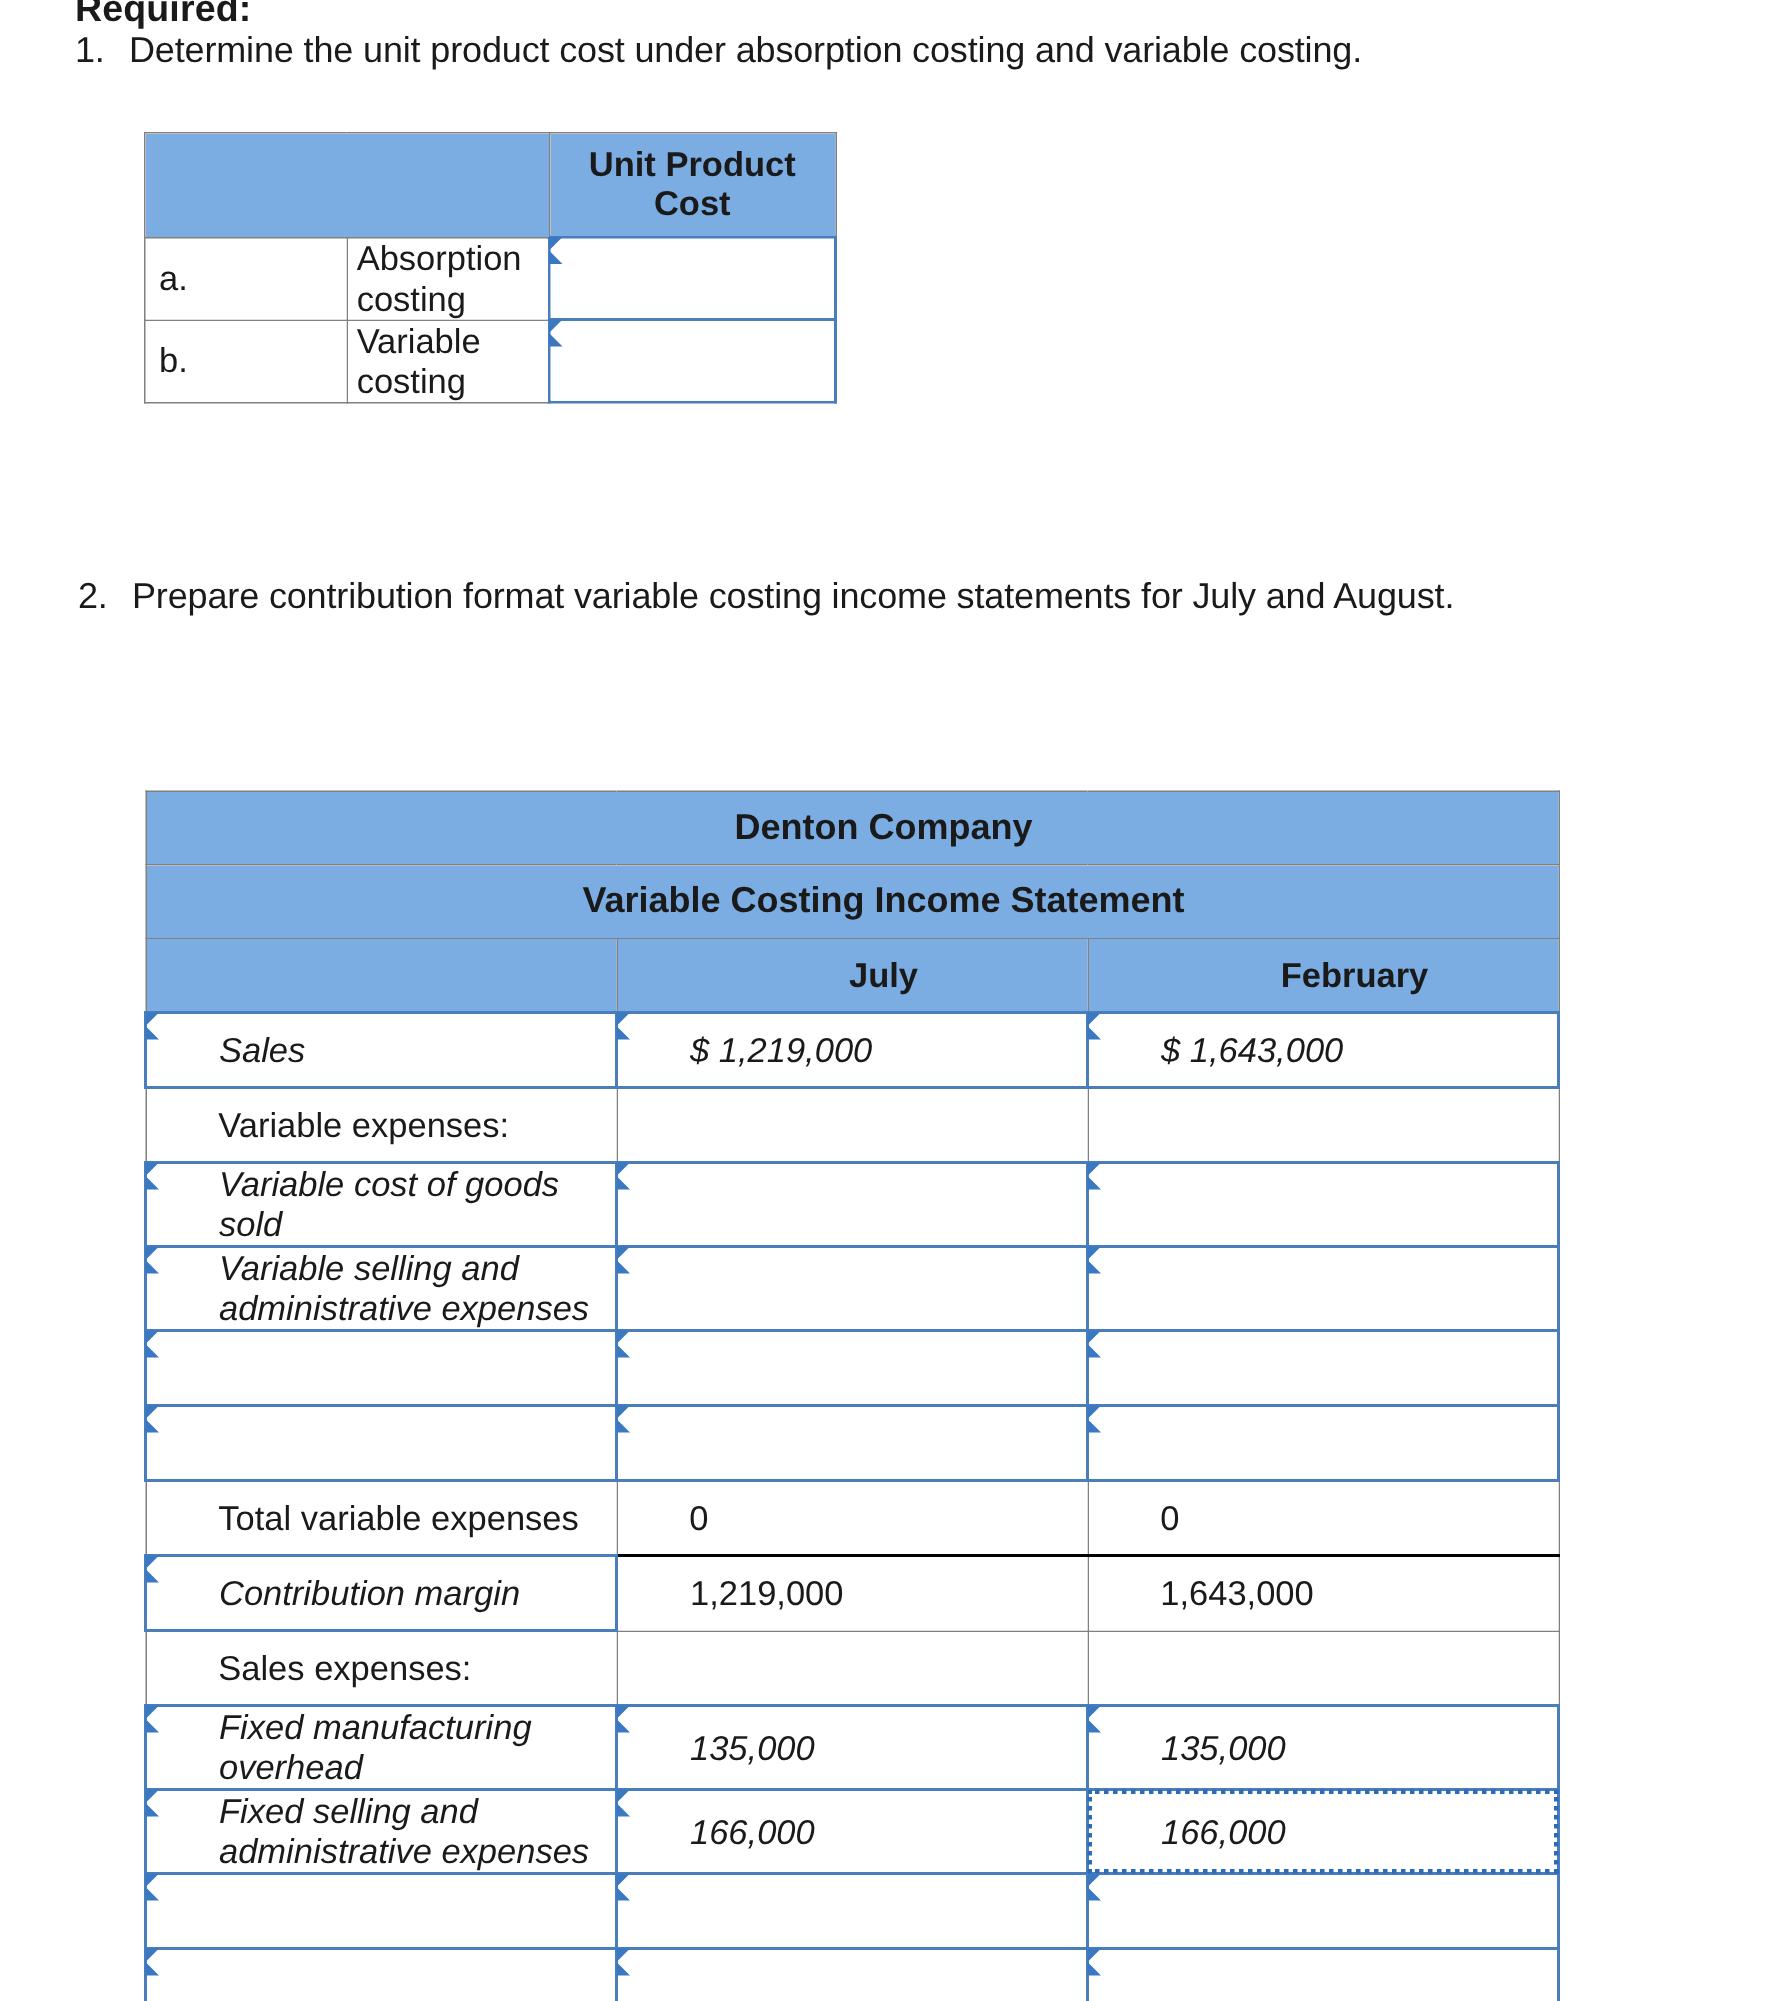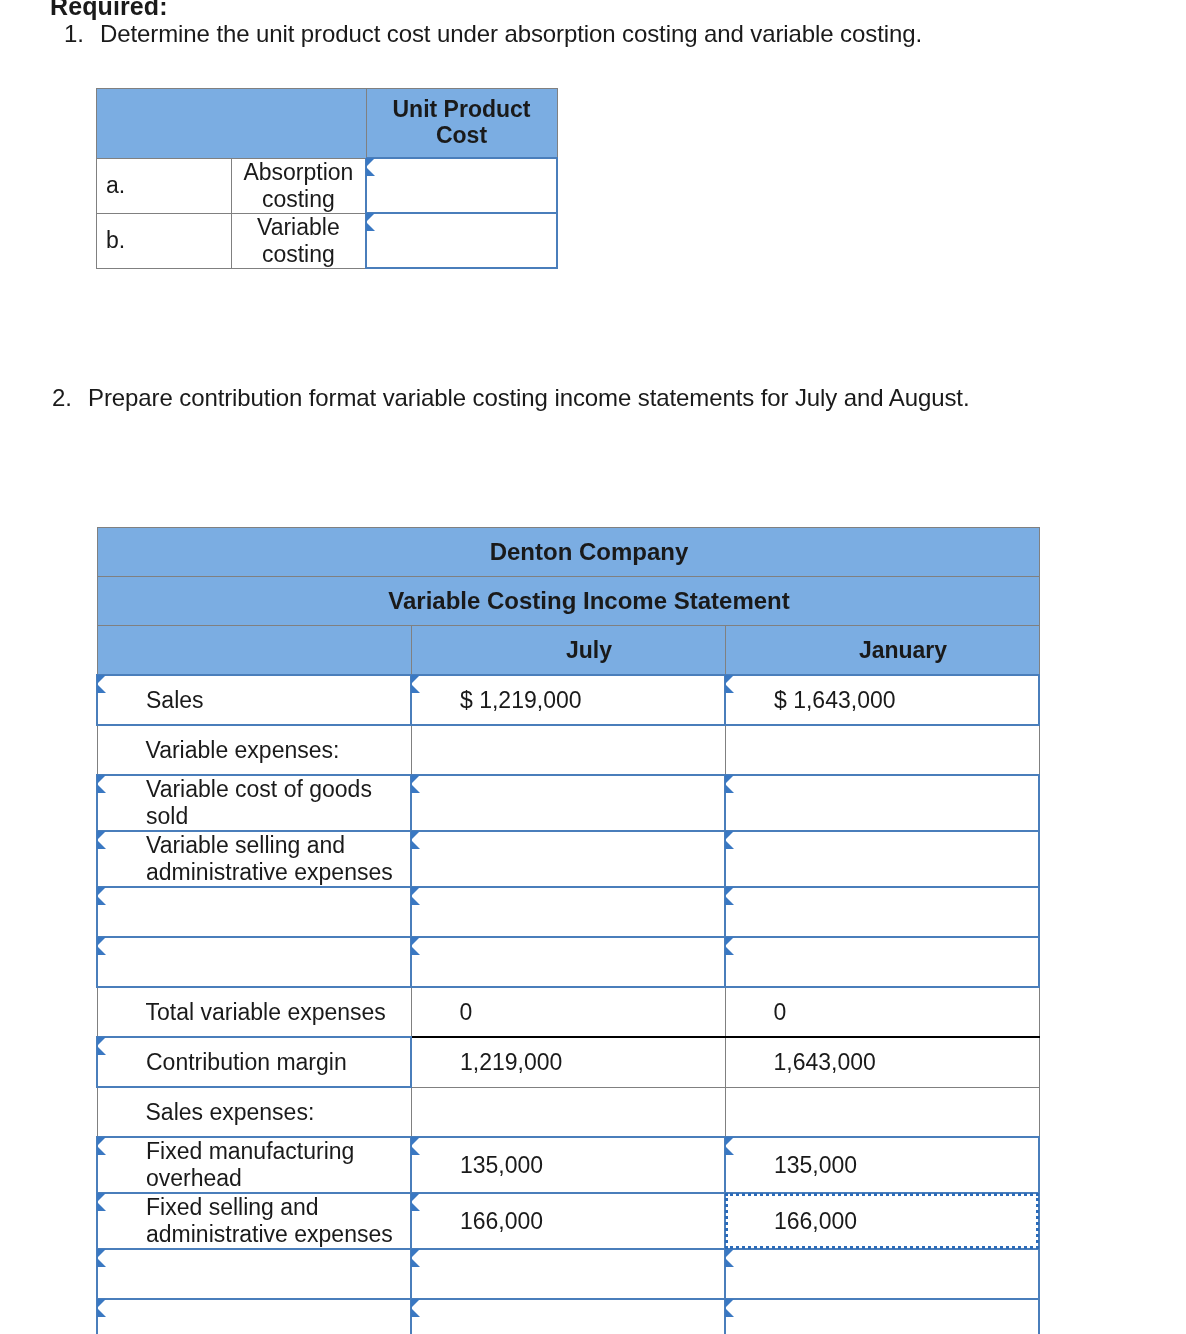"1. Determine the unit product" .q1 { left: 64px -> 50px }
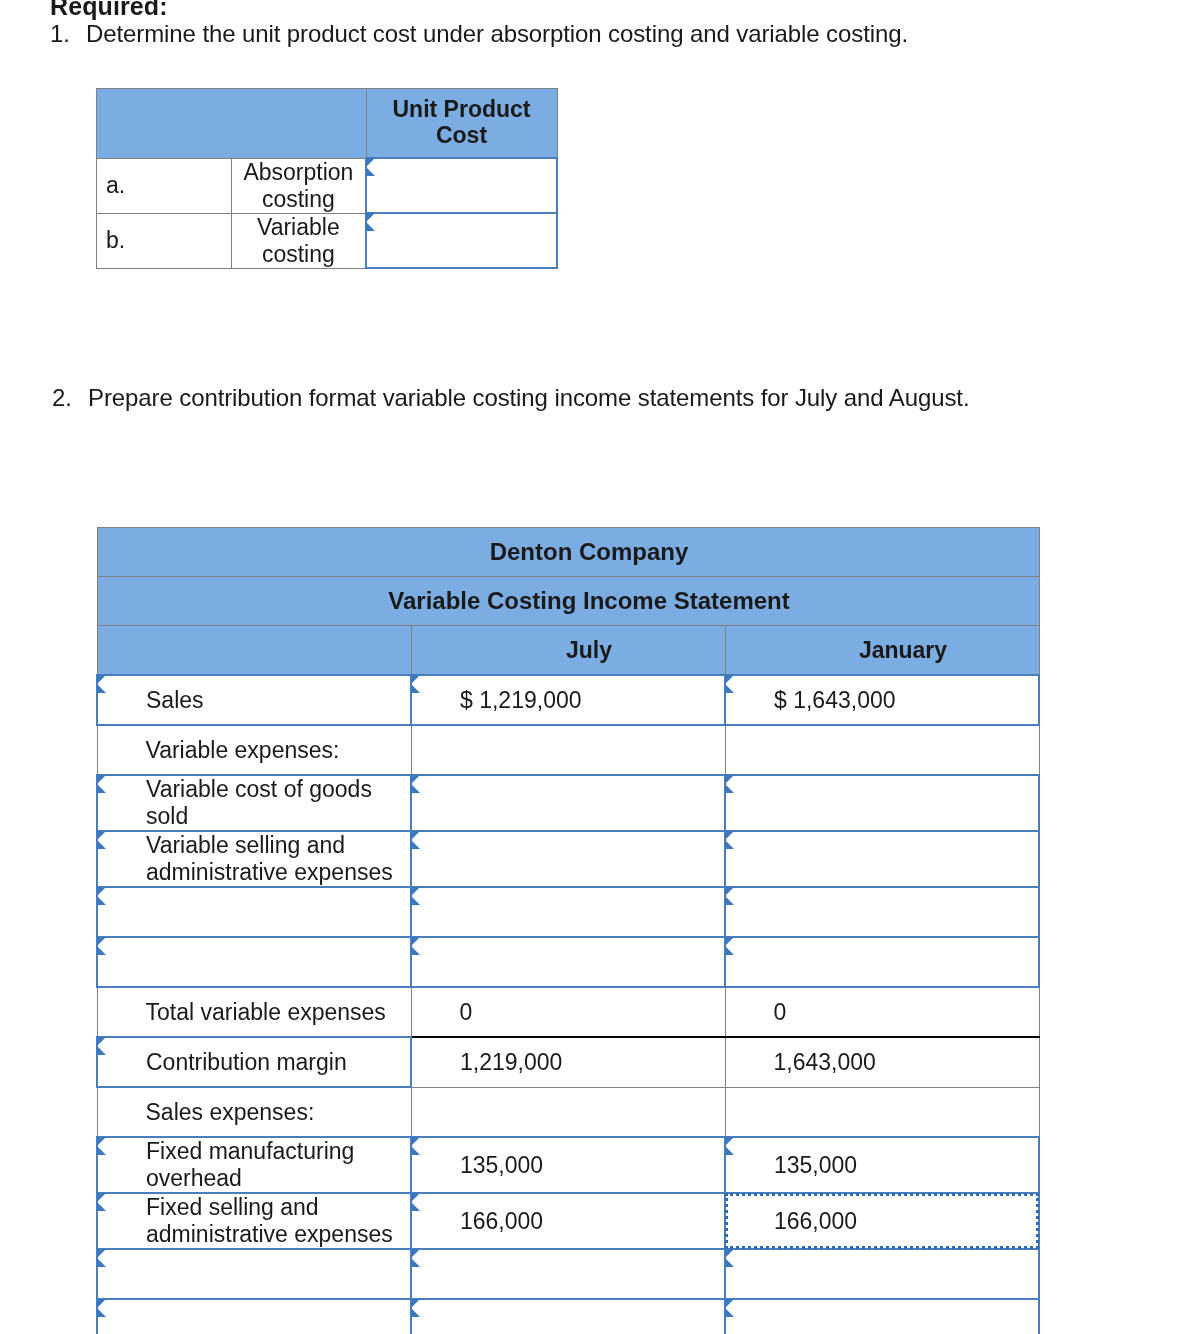"Absorption costing" #table1 .c-name { text-align: center -> none }
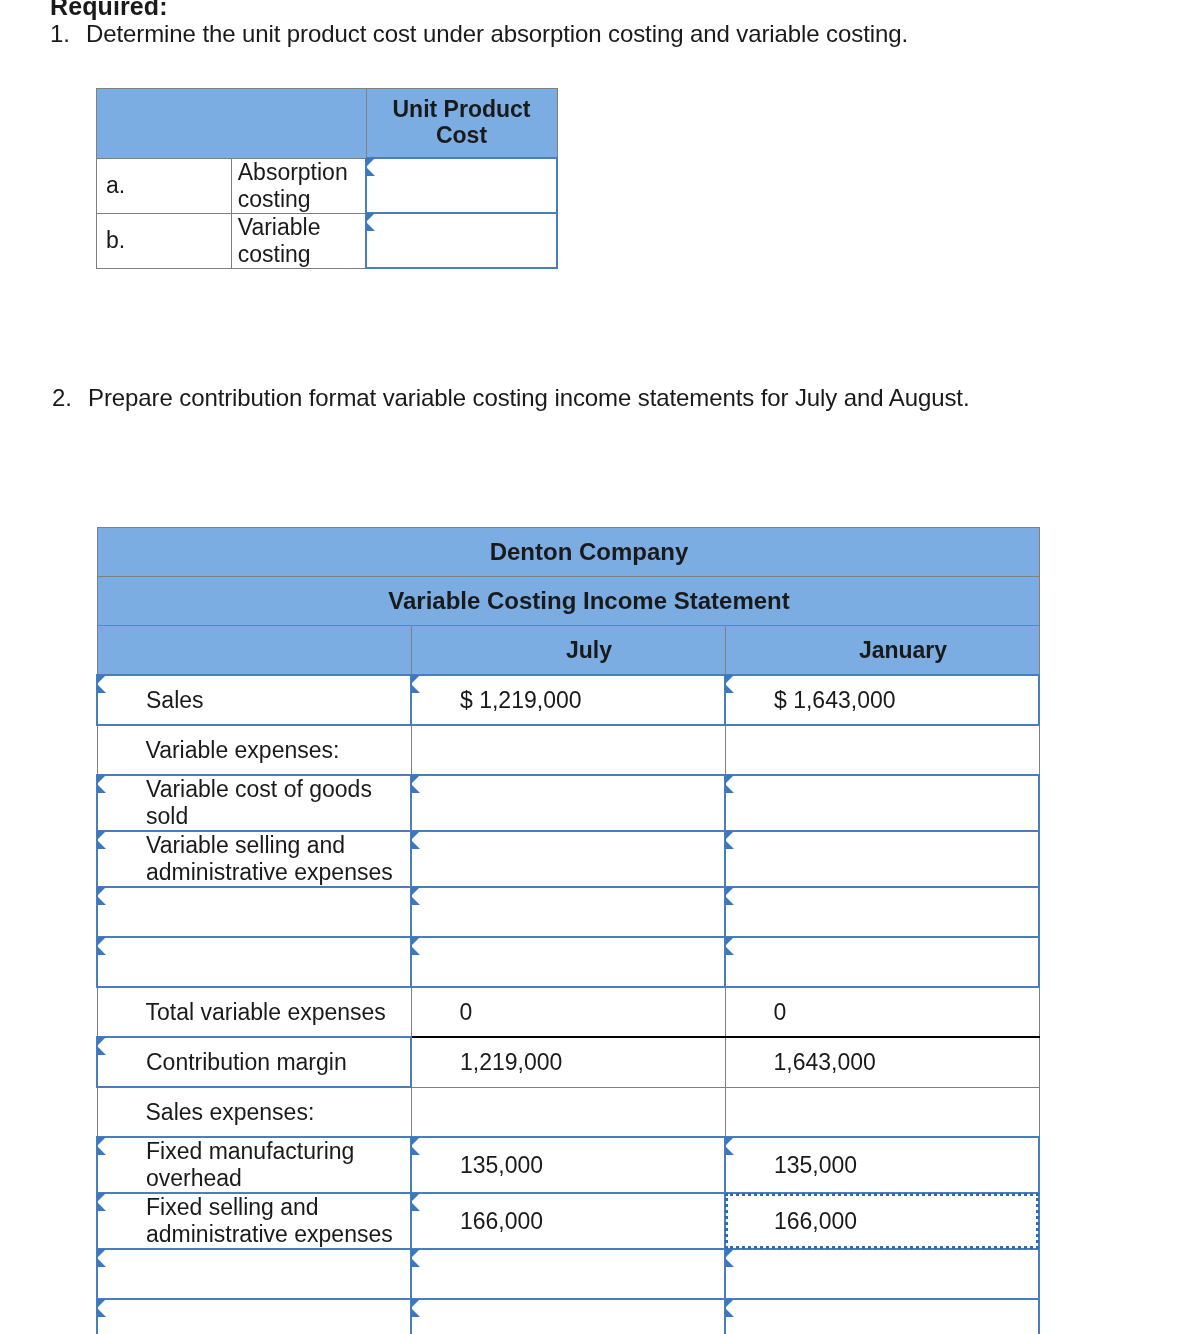"January" td.hdr { text: January -> February }
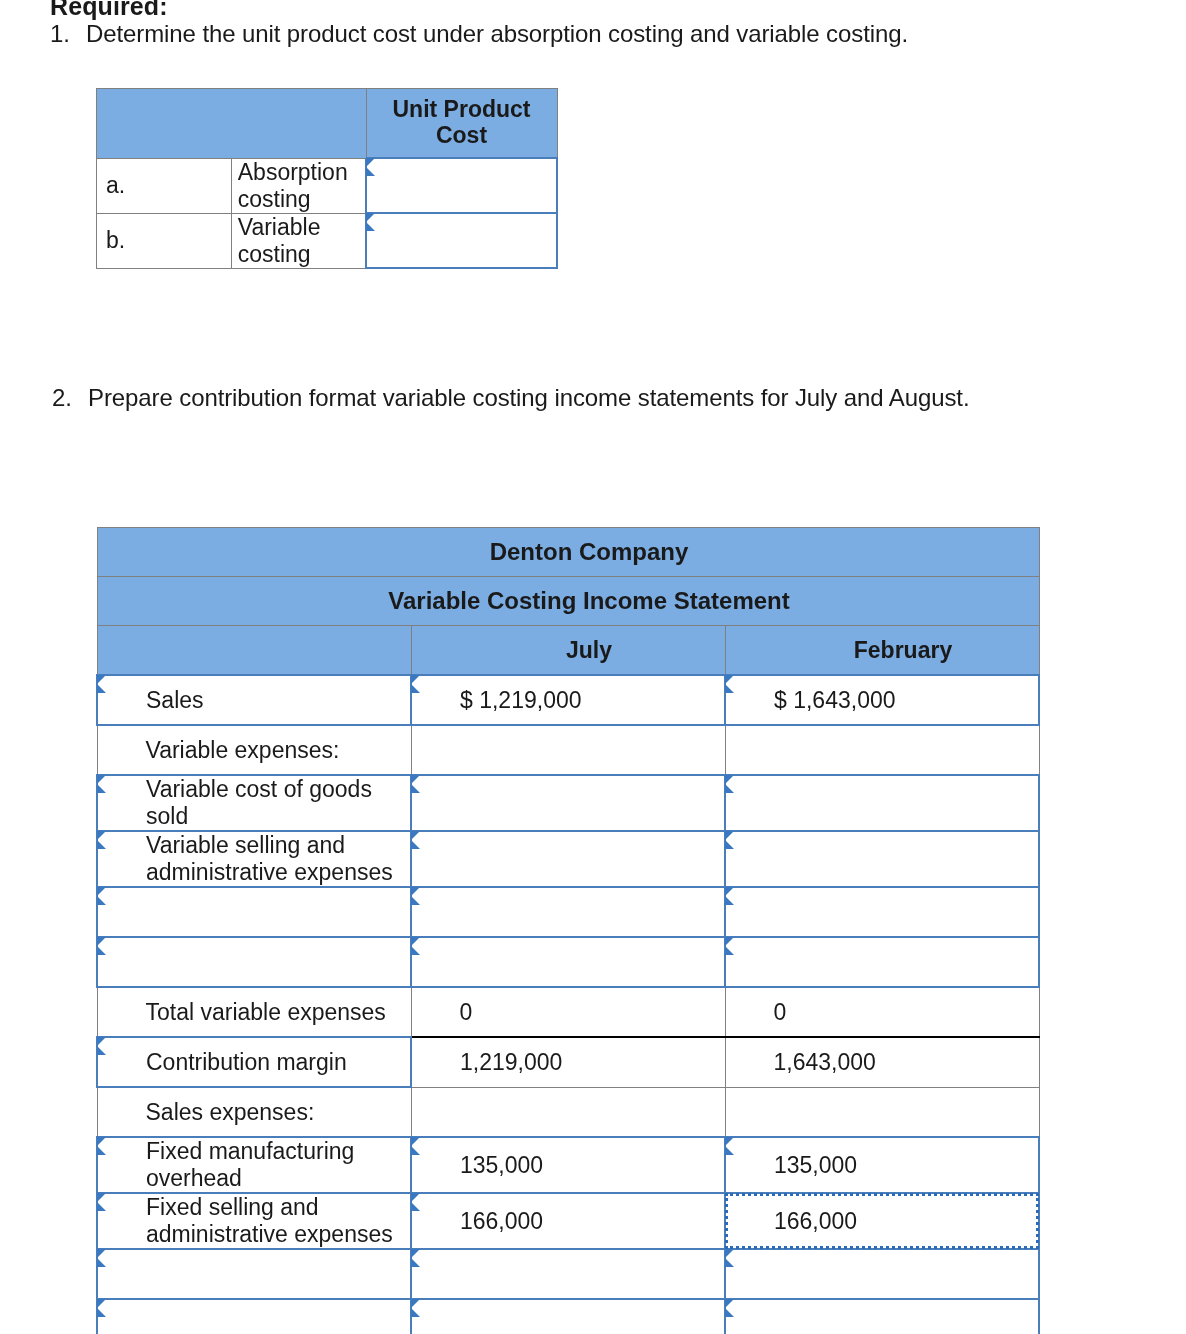"Sales" .inp { font-style: none -> italic }
